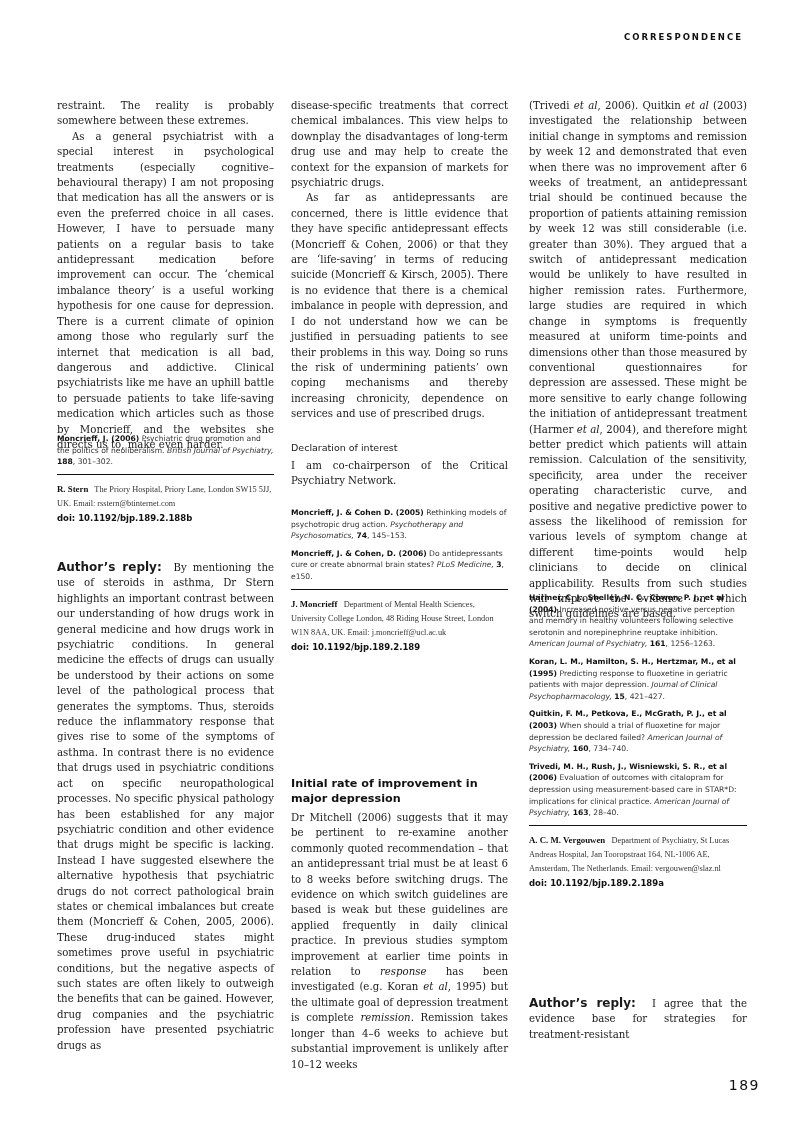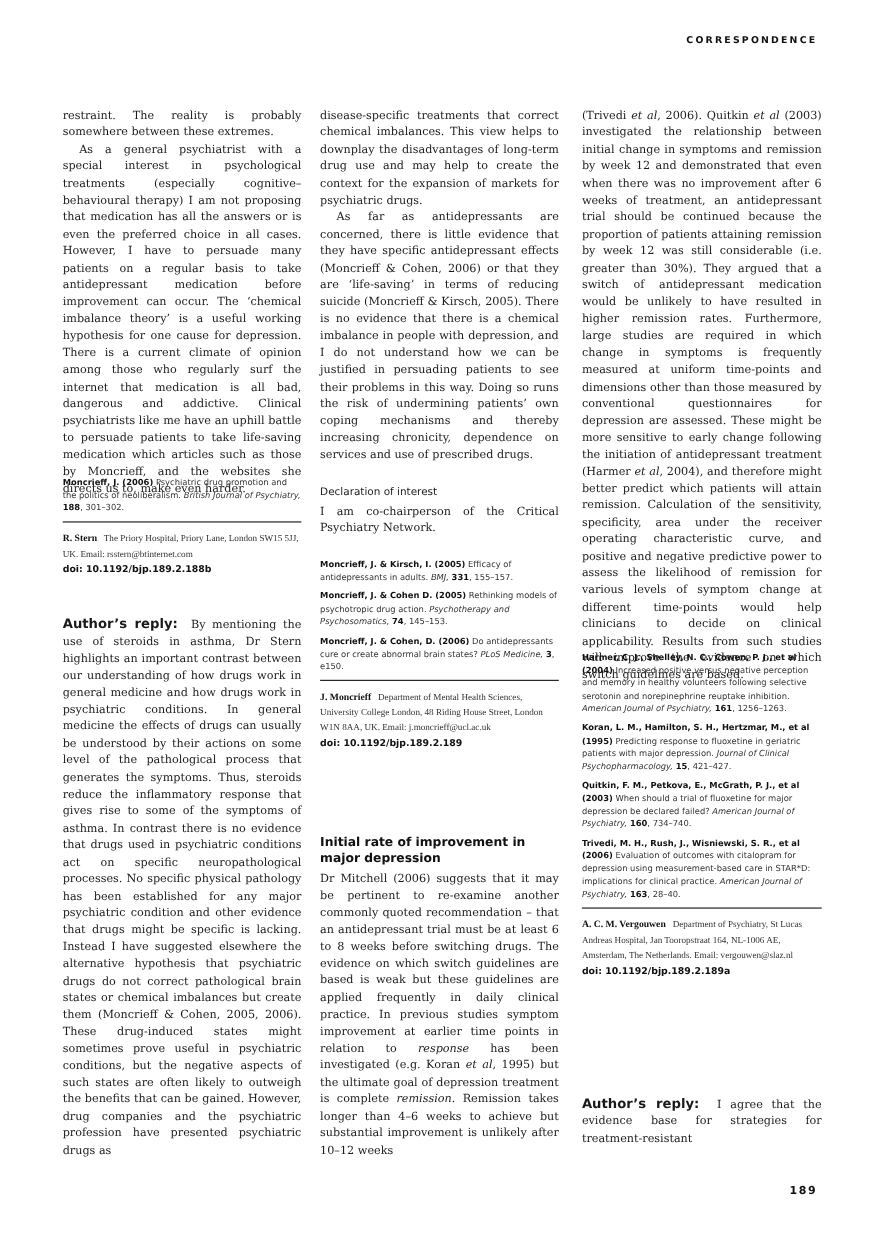"Moncrieff, J. & Kirsch, I." p.ref { html: <p><b>Moncrieff, J. &amp; Kirsch, I. (2005)</b><span> Efficacy of antidepressants in adults. </span><i>BMJ,</i> <b>331</b><span>, 155–157.</span></p> -> none }
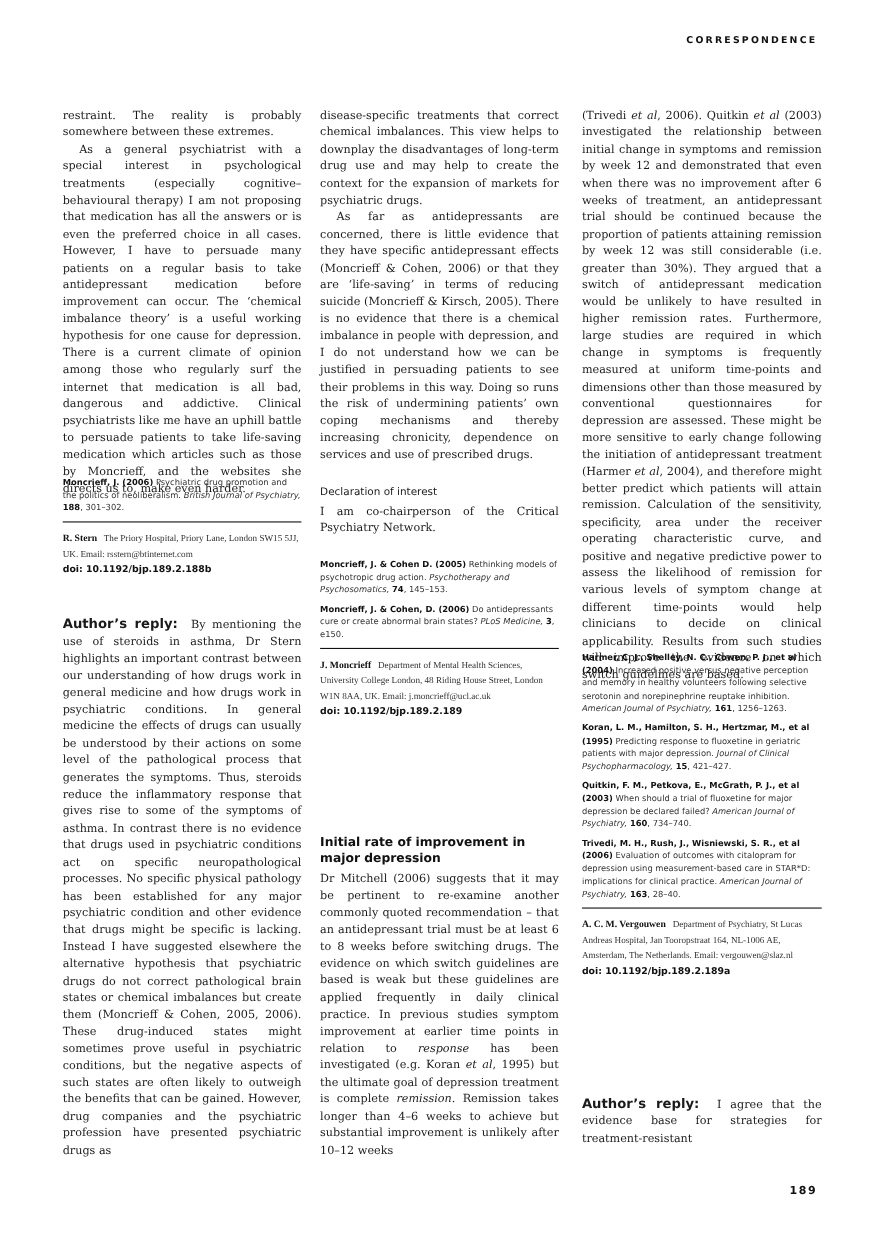"Initial rate of improvement in" div.col { top: 758px -> 776px }
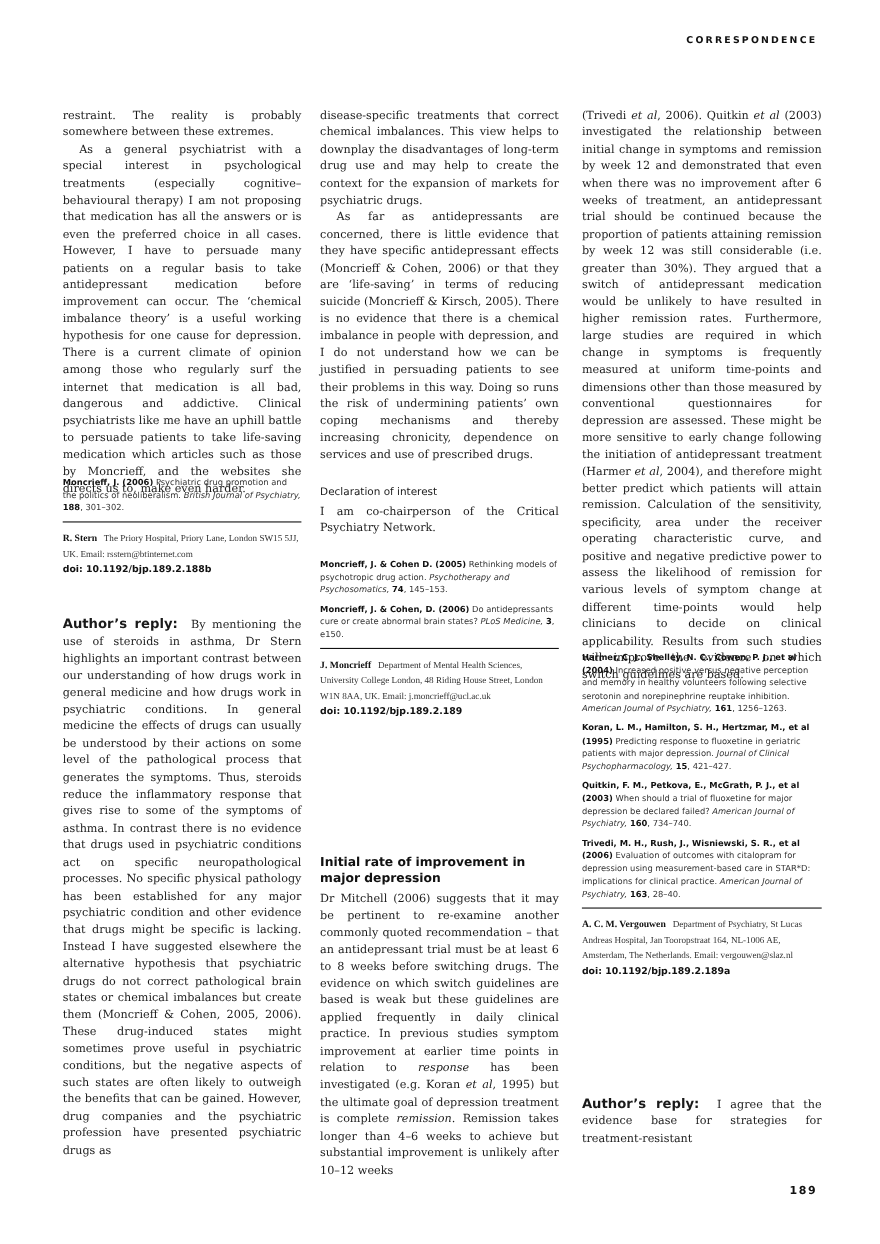"189" .pageno { font-size: 10px -> 14px; font-weight: bold -> normal; right: 57px -> 40px }
